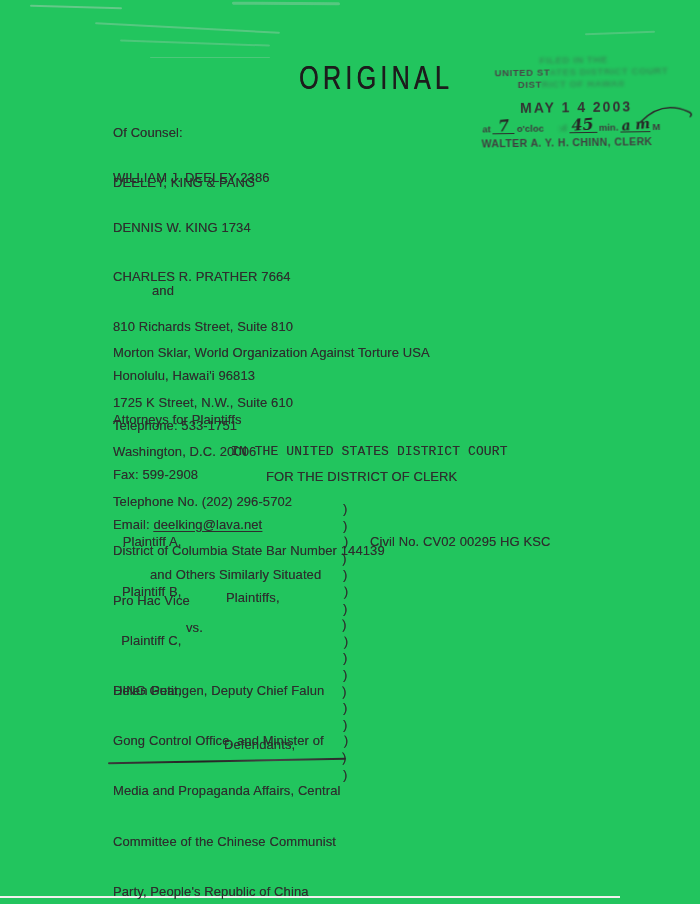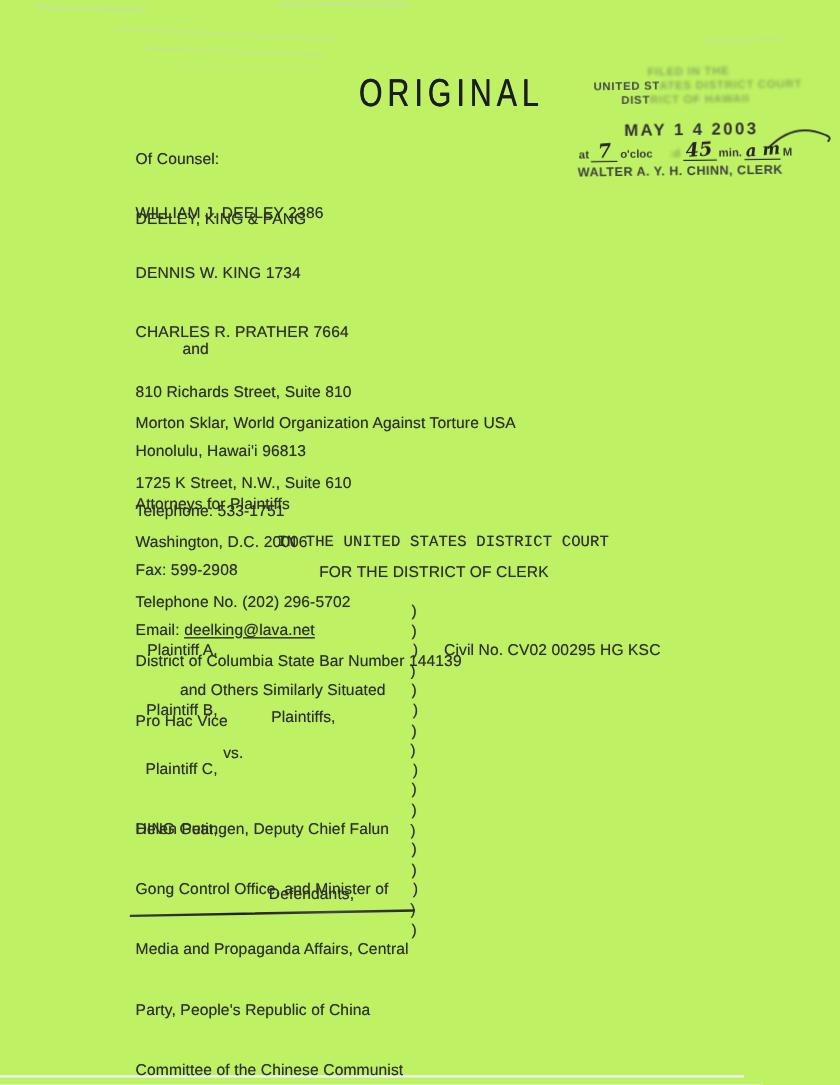"ORIGINAL" .page { background: #bef264 -> #22c55e }
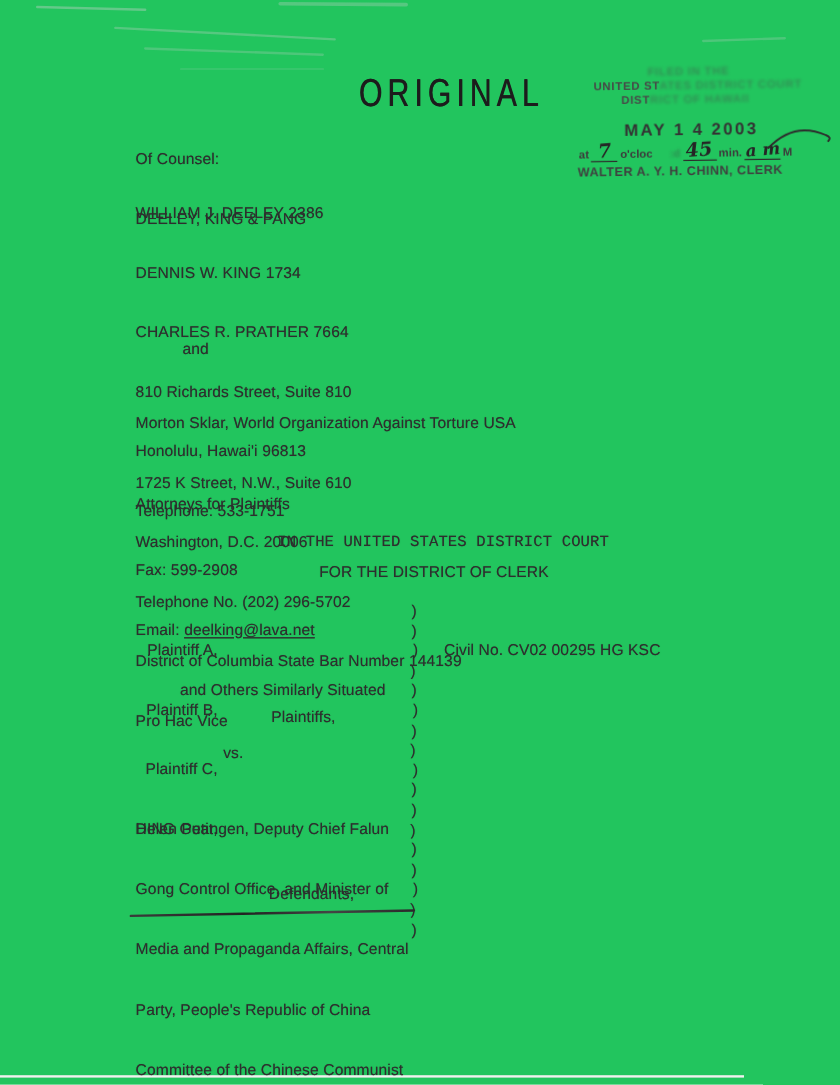"Party, People's Republic of China" div { order: before "Committee of the Chinese Communist" -> after "Committee of the Chinese Communist" }
